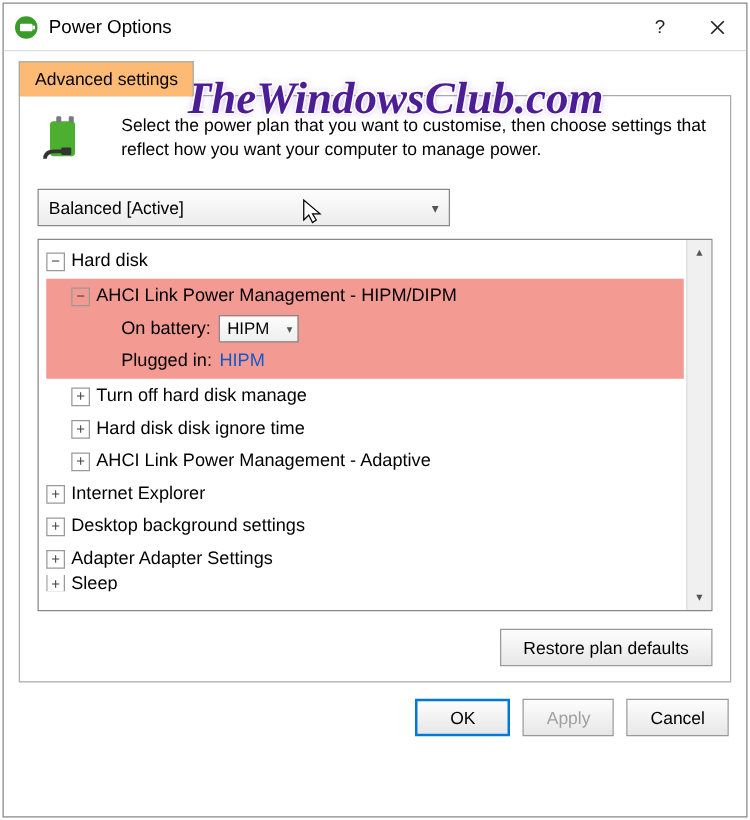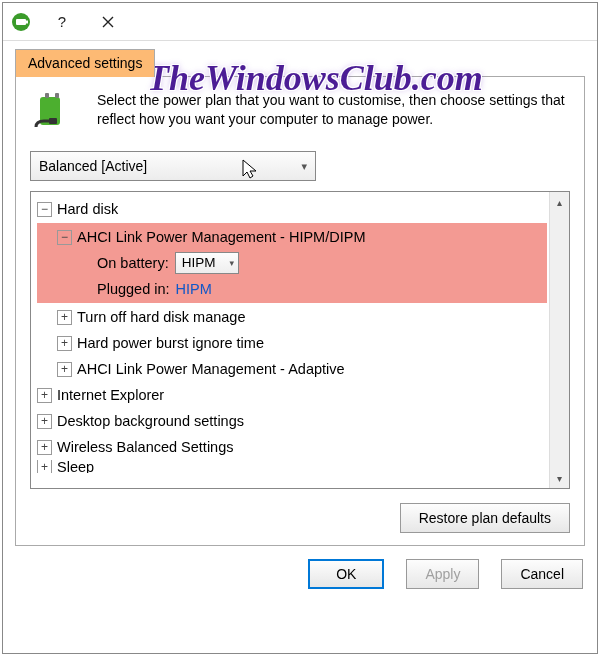"Power Options" span.titlebar-title { html: none -> <span>Power Options</span> }
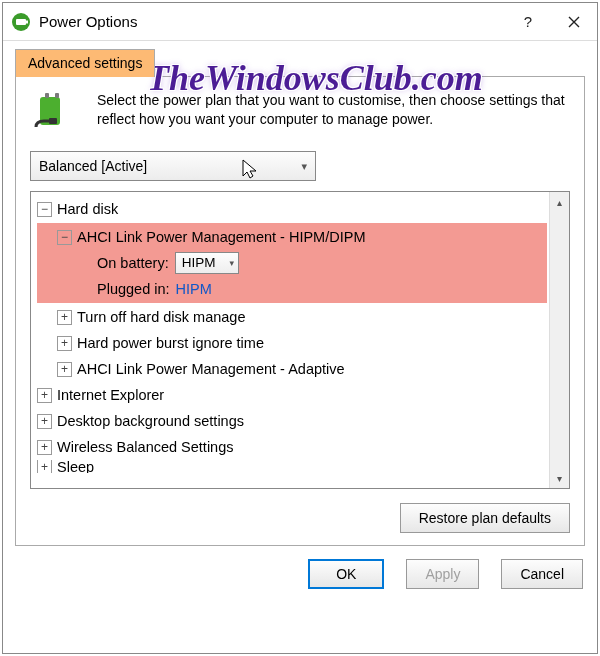"Balanced [Active]" .plan-dropdown { width: 286px -> 330px }
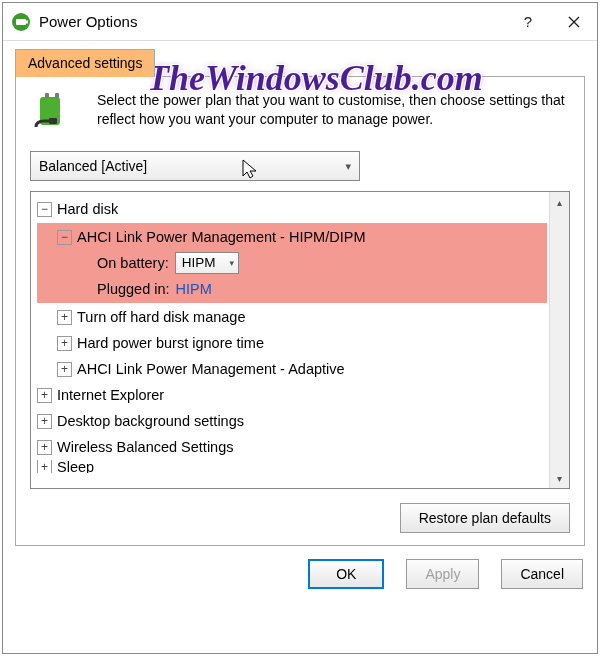"Hard power burst ignore time" span { text: power burst -> disk disk }
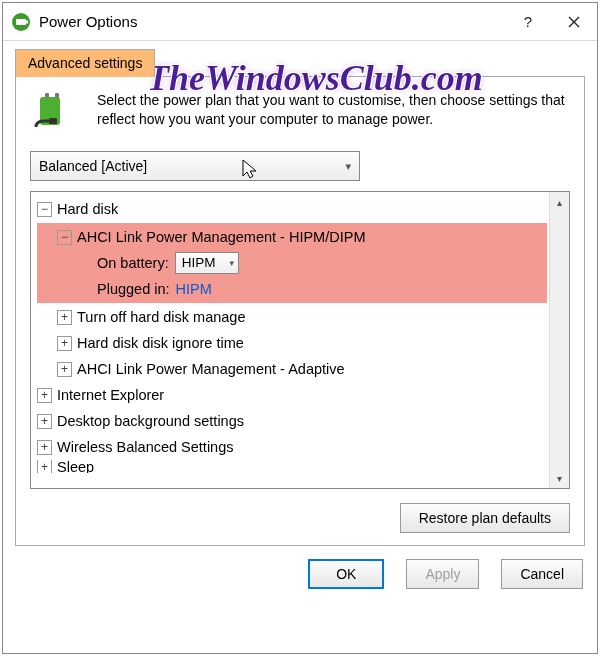"Wireless Balanced Settings" span { text: Wireless Balanced -> Adapter Adapter }
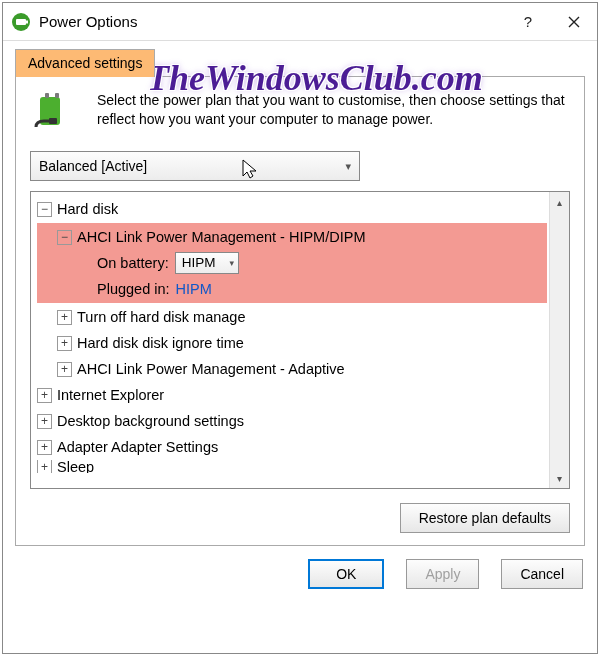"OK" .bottom-row { gap: 22px -> 10px }
